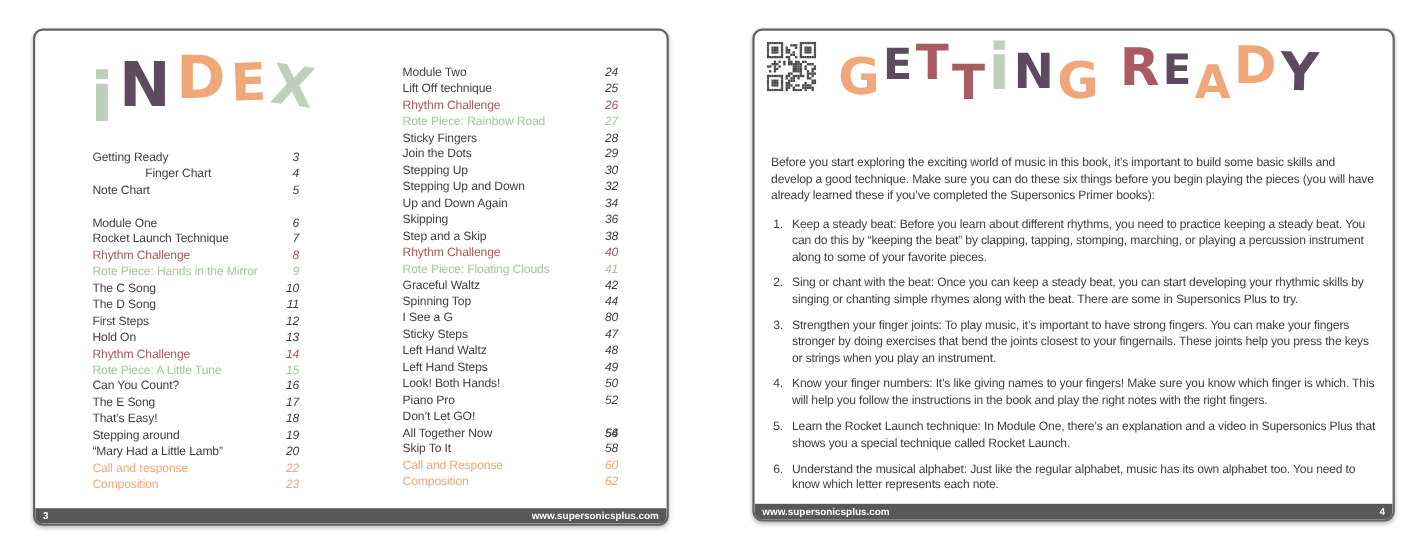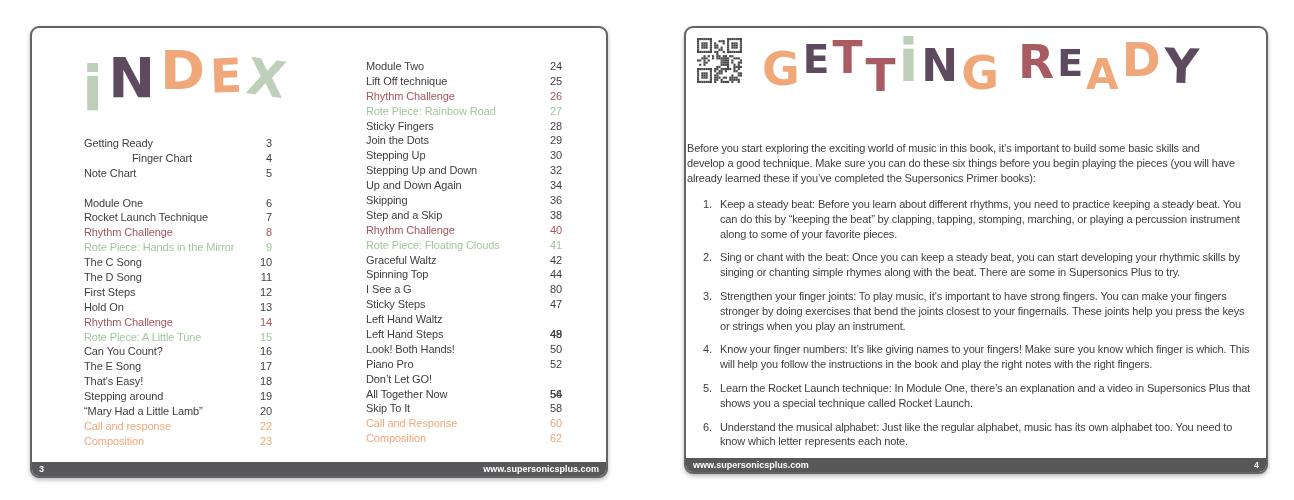"24" .idx-page { font-style: none -> italic }
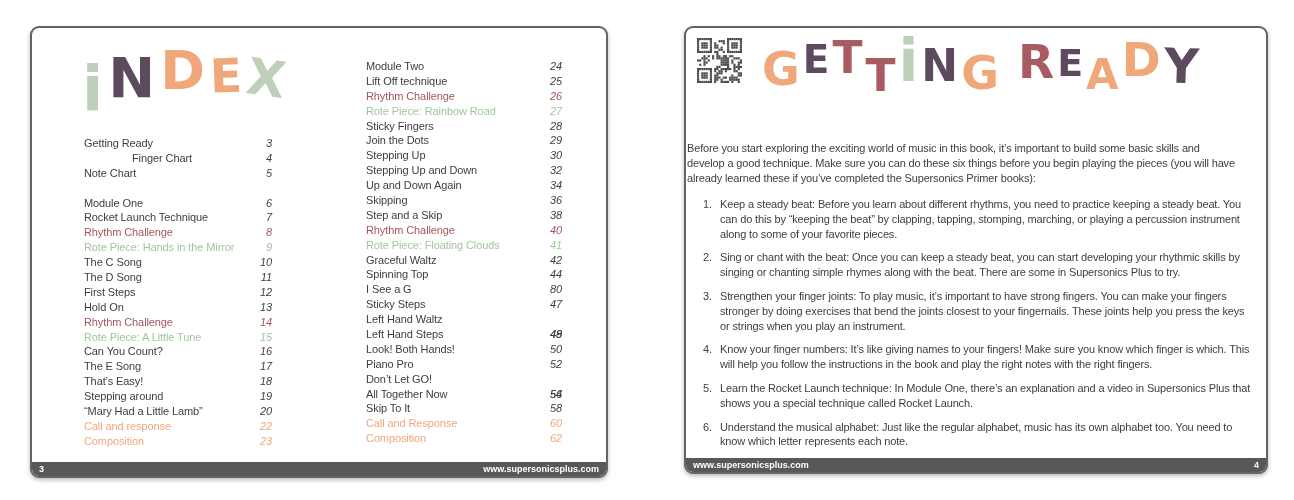"Before you start exploring the" .intro { left: 1px -> 15px }
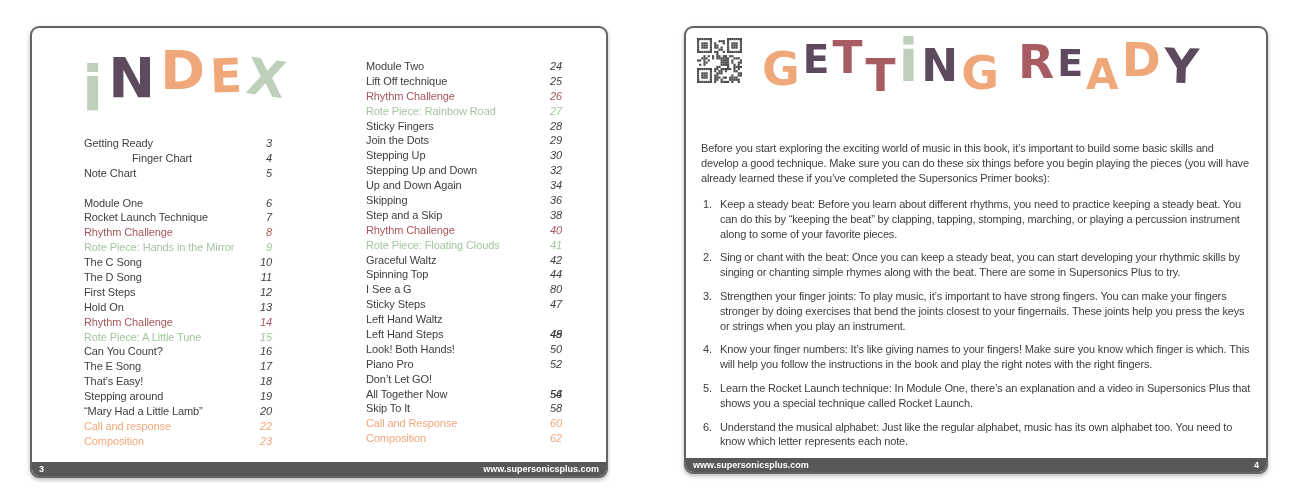"Left Hand Waltz" div.idx-row { flex-direction: column -> none }
